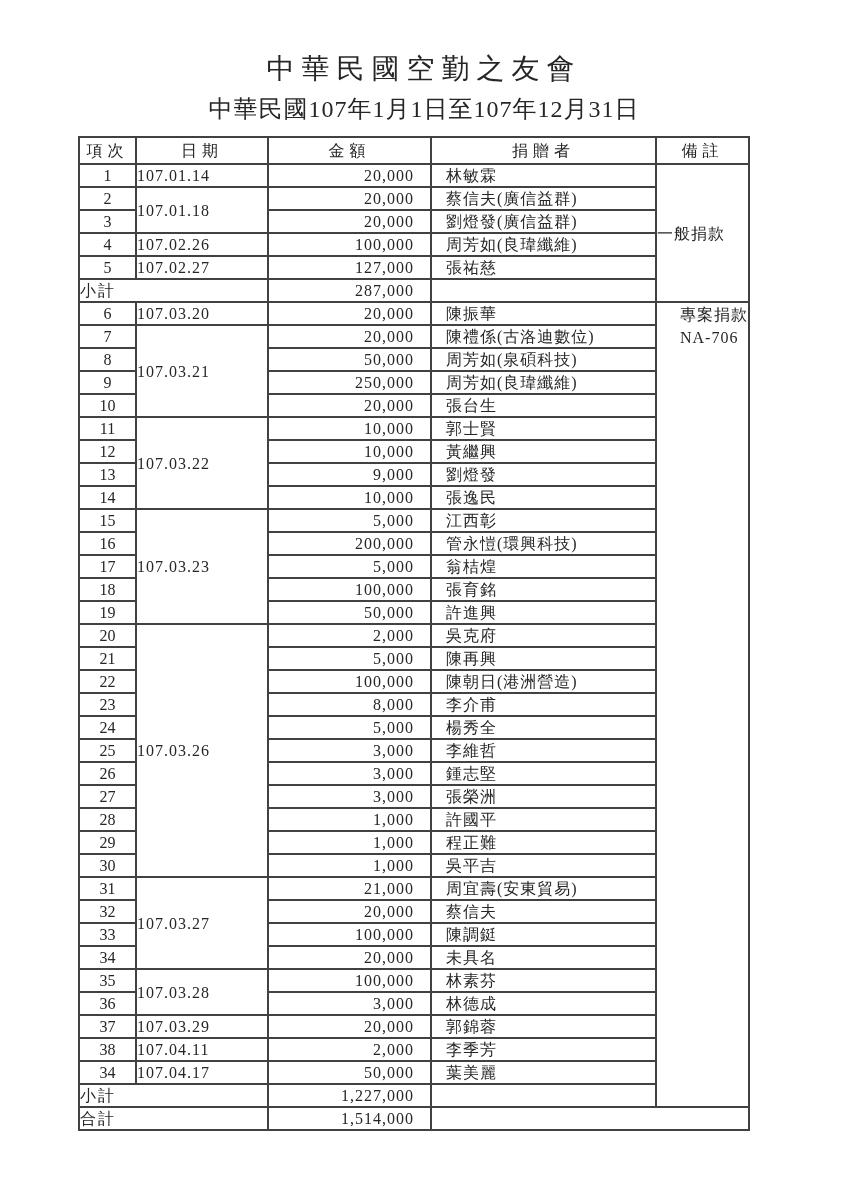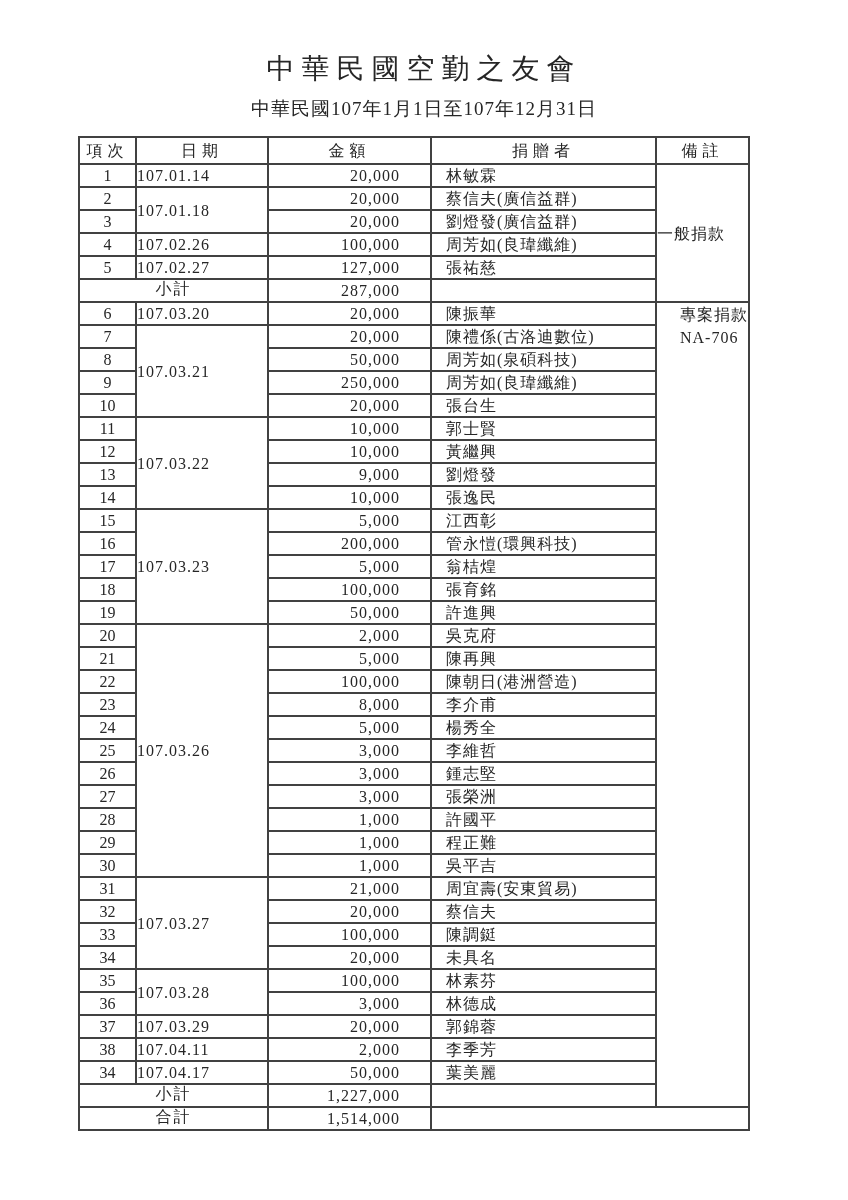"中華民國107年1月1日至107年12月31日" .period { font-size: 19px -> 24px }
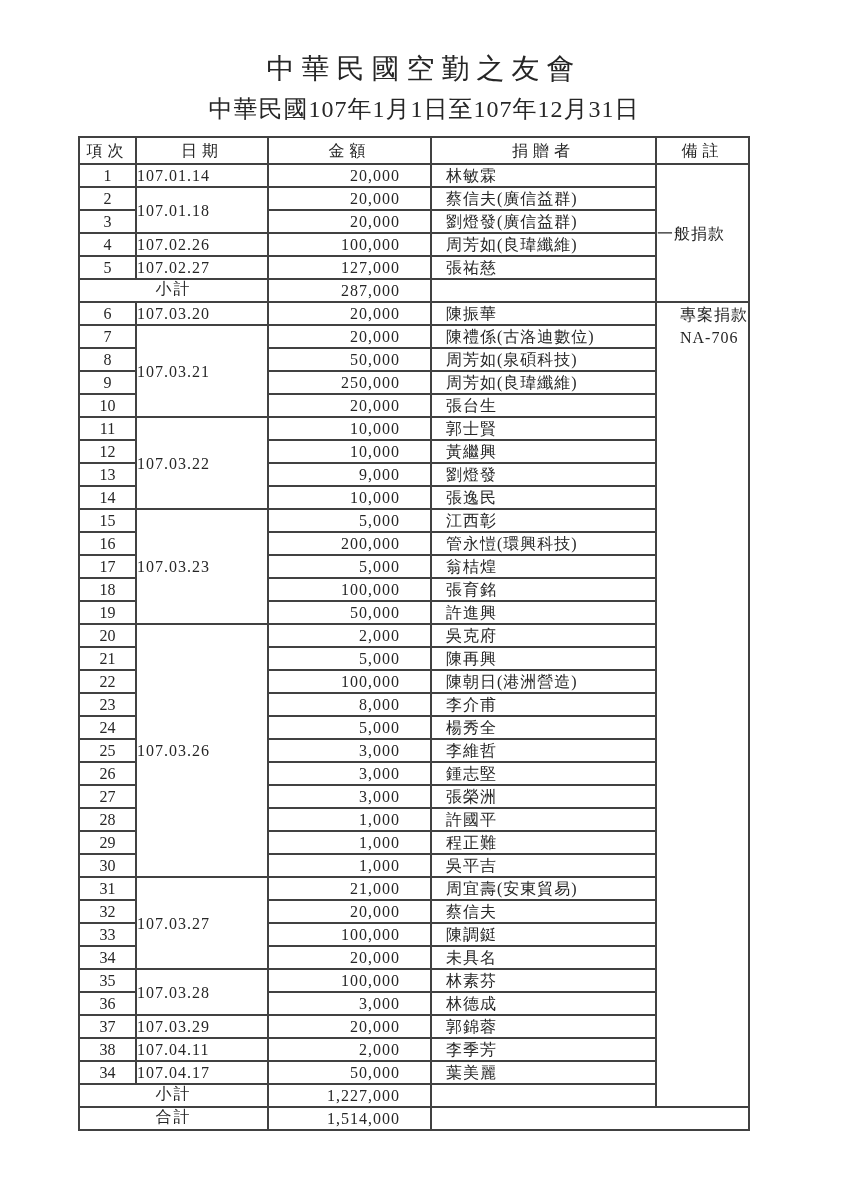"20,000" .c-amount { padding-right: 30px -> 16px }
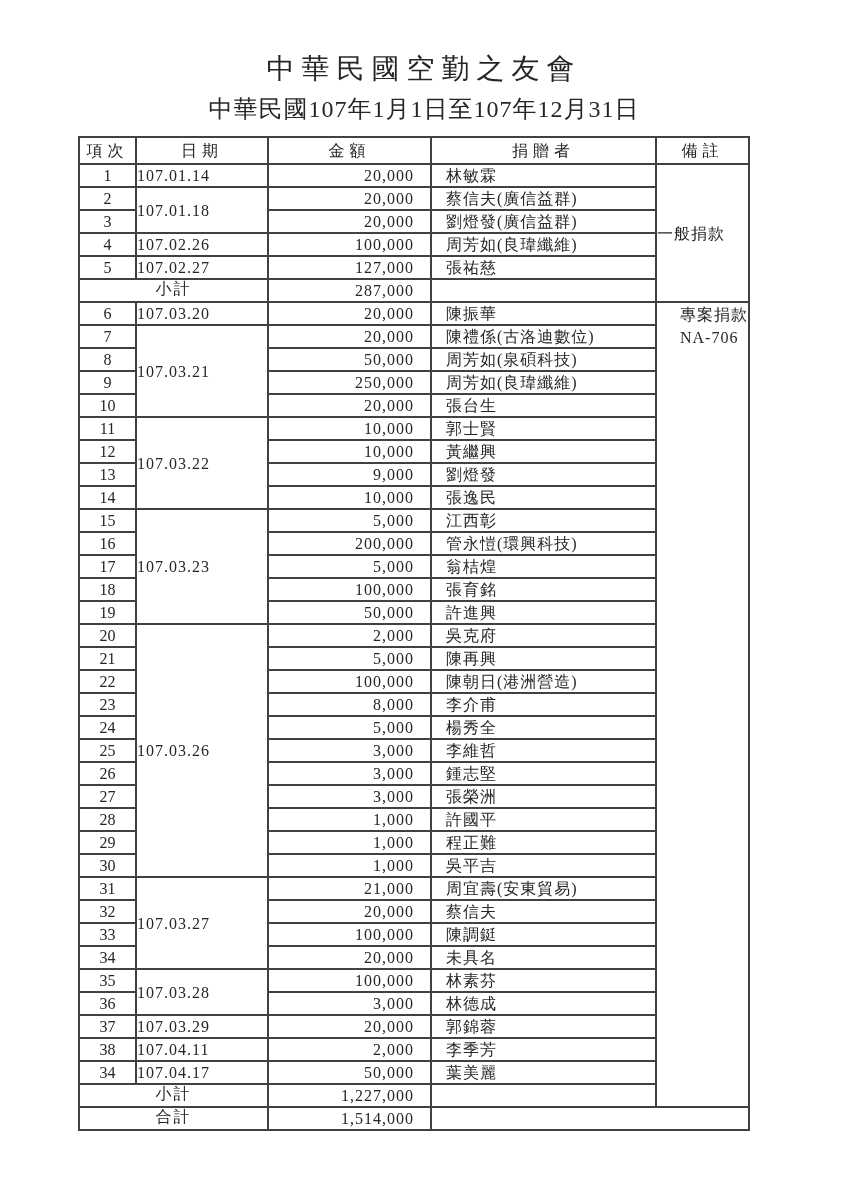"小計" .c-sublabel { font-family: Liberation Mono, monospace -> none; text-align: center -> left }
